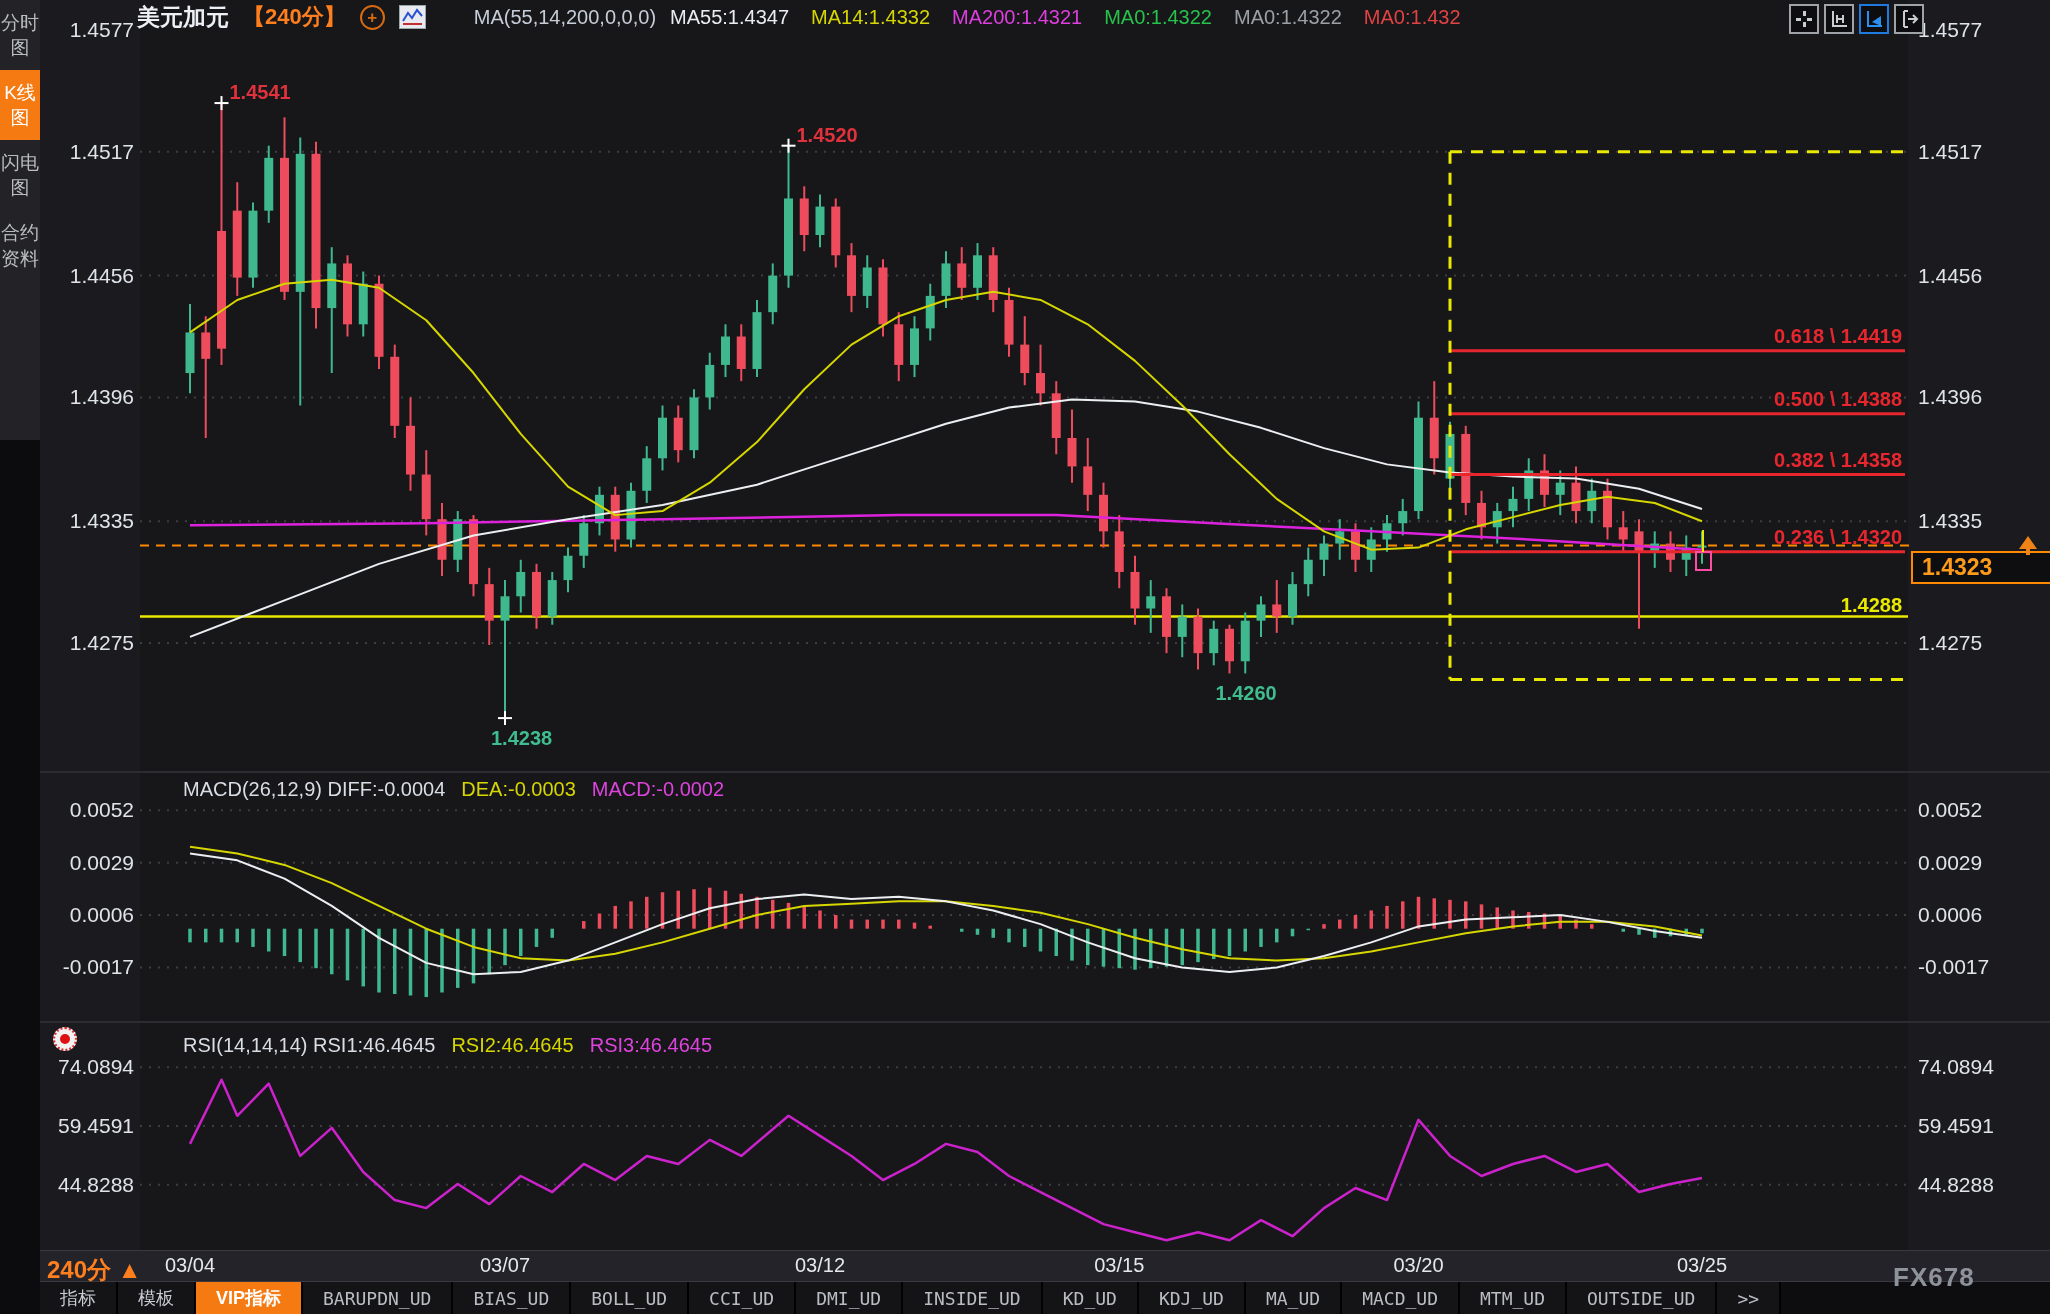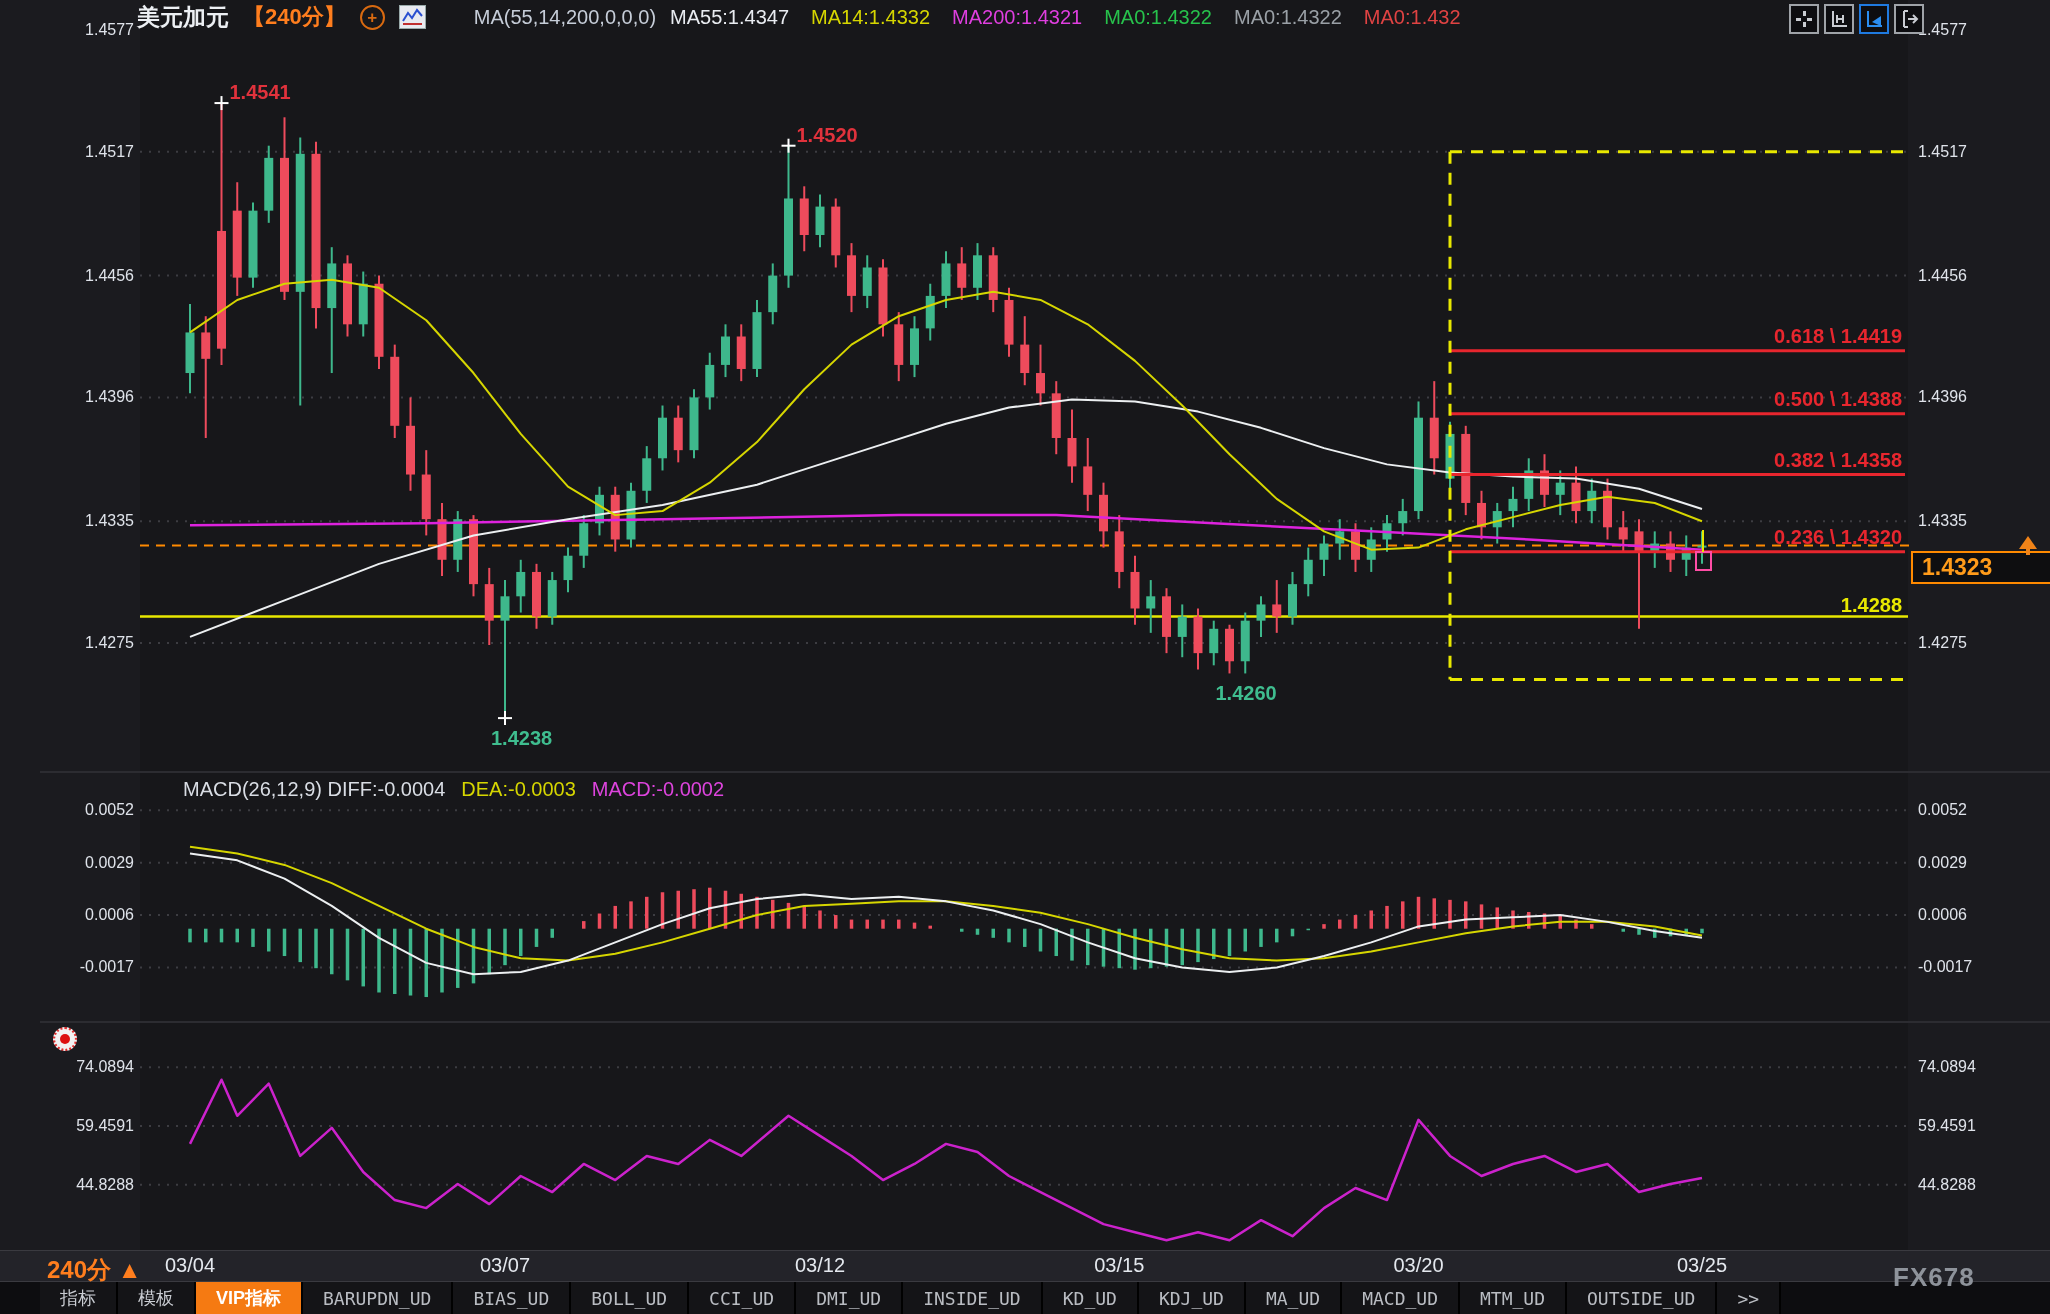"分时图" div { html: none -> <div> <div>分时图</div> <div></div> <div>K线图</div> <div>闪电图</div> <div>合约资料</div> </div> }
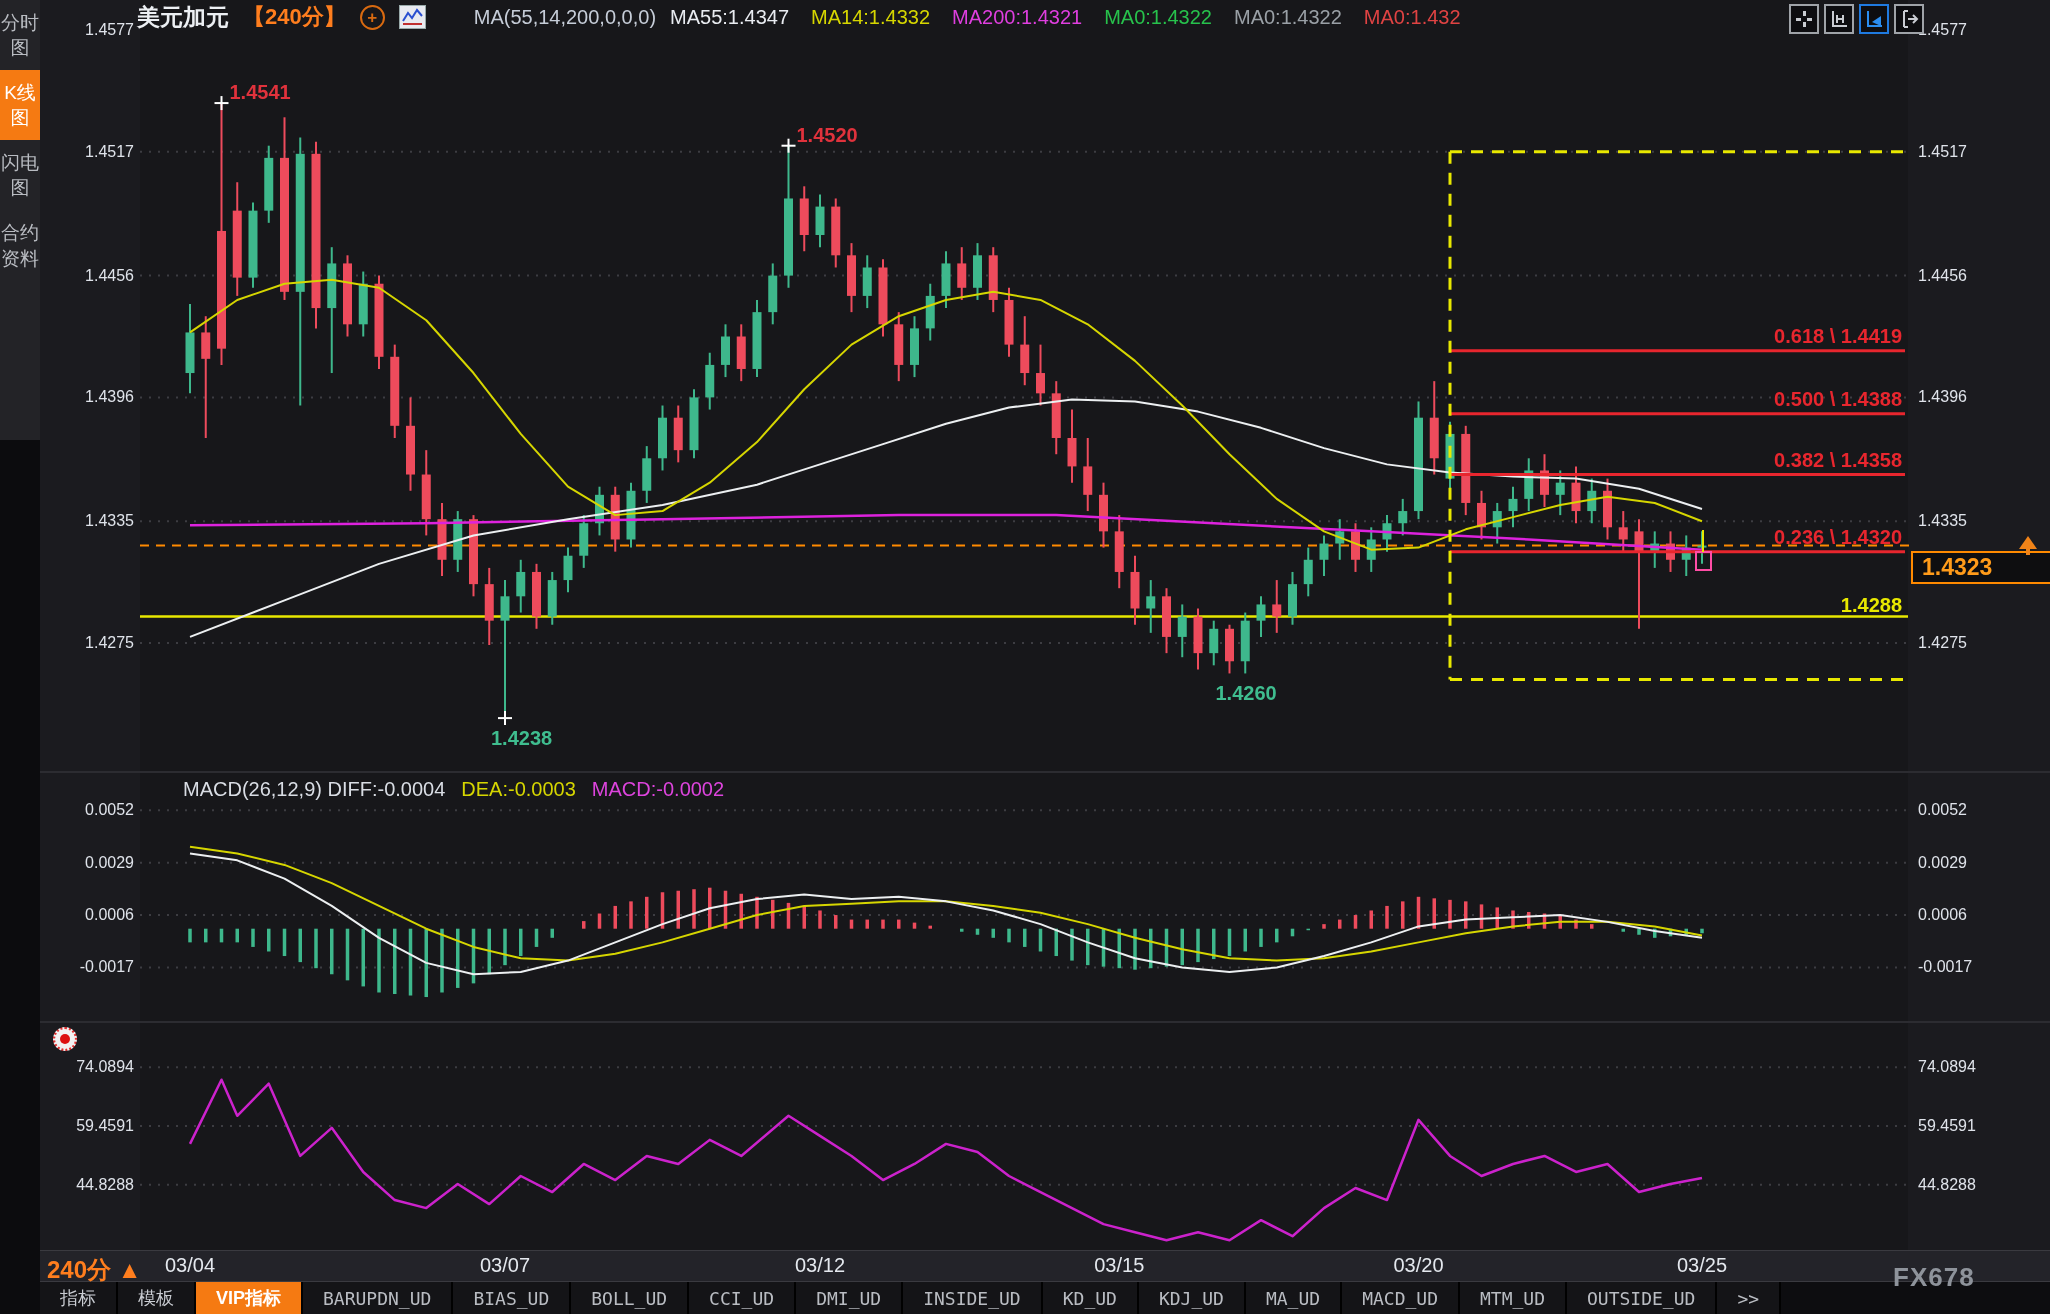"1.4577" .axlab { font-size: 16px -> 21px }
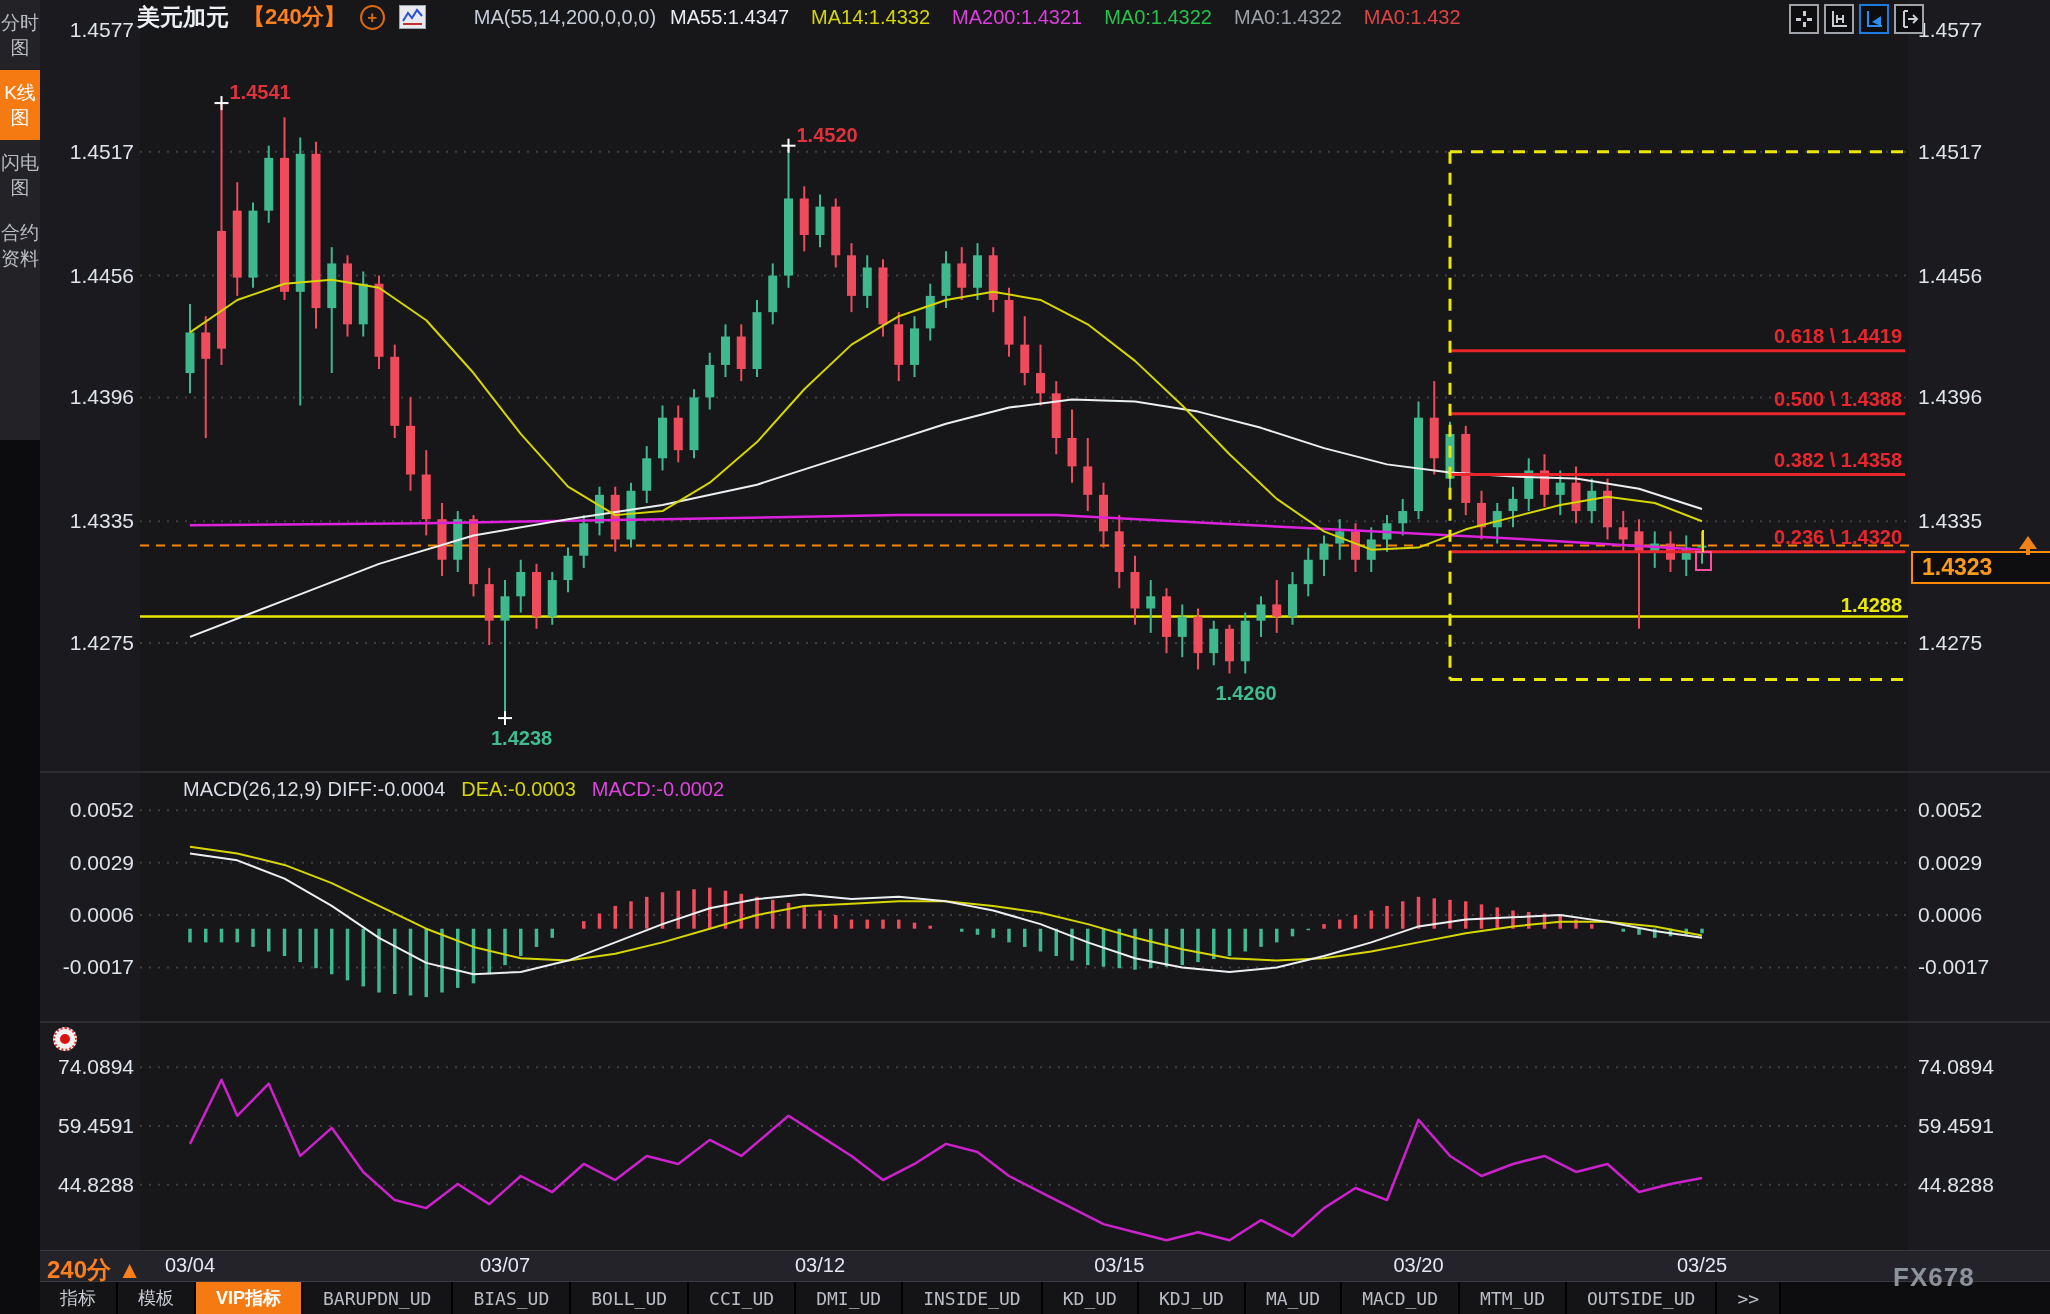"RSI(14,14,14) RSI1:46.4645" div.pane-head { html: none -> <div> <span>RSI(14,14,14) RSI1:46.4645</span> <span>RSI2:46.4645</span> <span>RSI3:46.4645</span> </div> }
